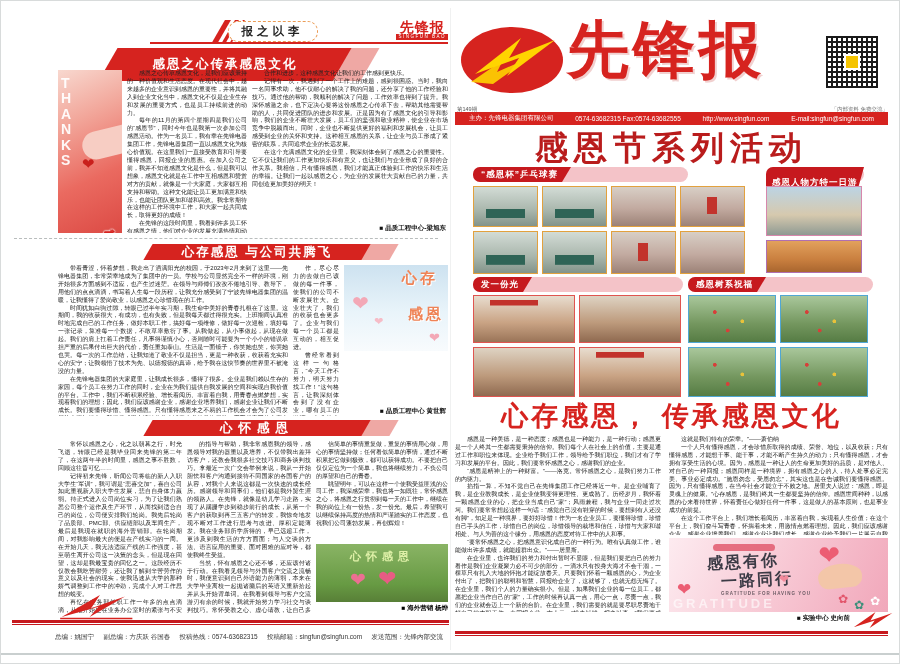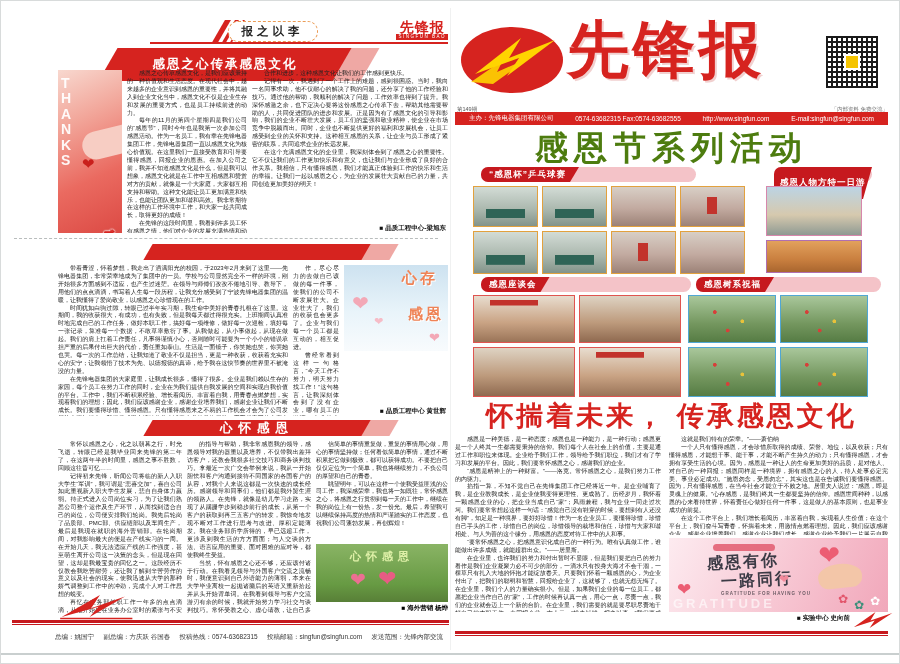"感恩节系列活动" .headline1 { color: #4d7c0f -> #b91c1c }
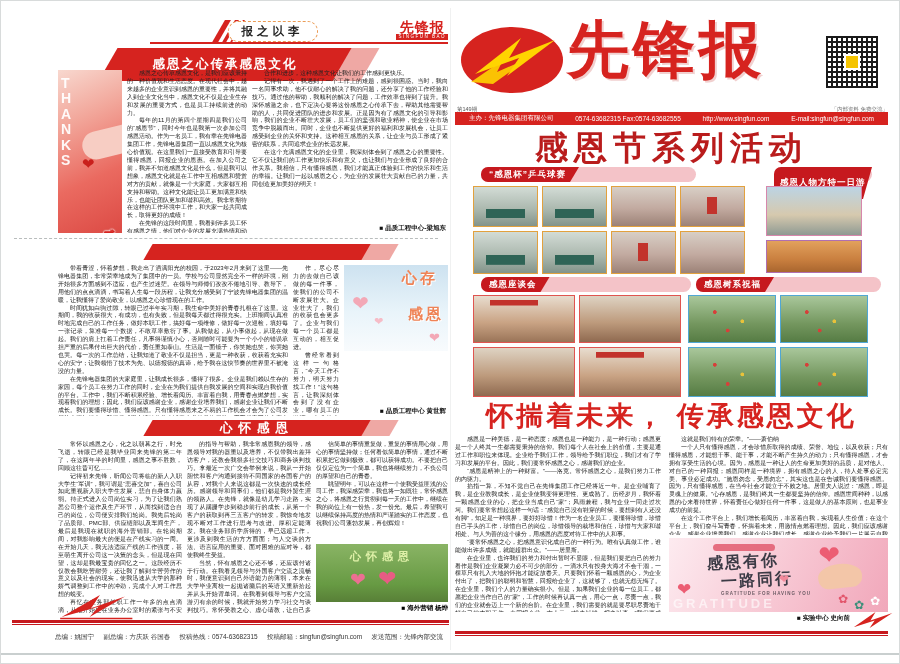"“感恩杯”乒乓球赛" .sec { margin-left: 8px -> none }
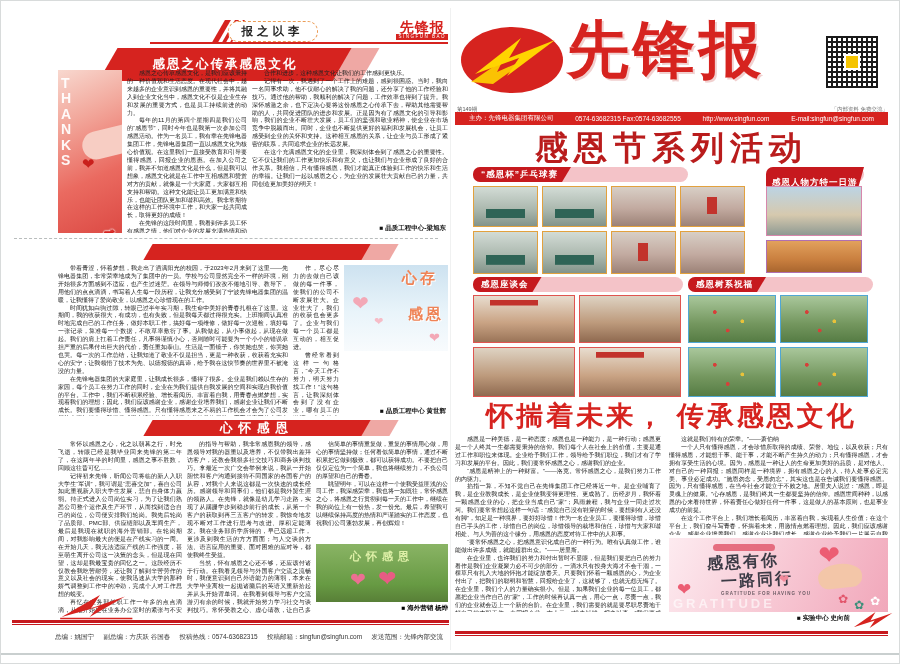"心存感恩 与公司共腾飞" div.lbl { html: none -> <div>心存感恩 与公司共腾飞</div> }
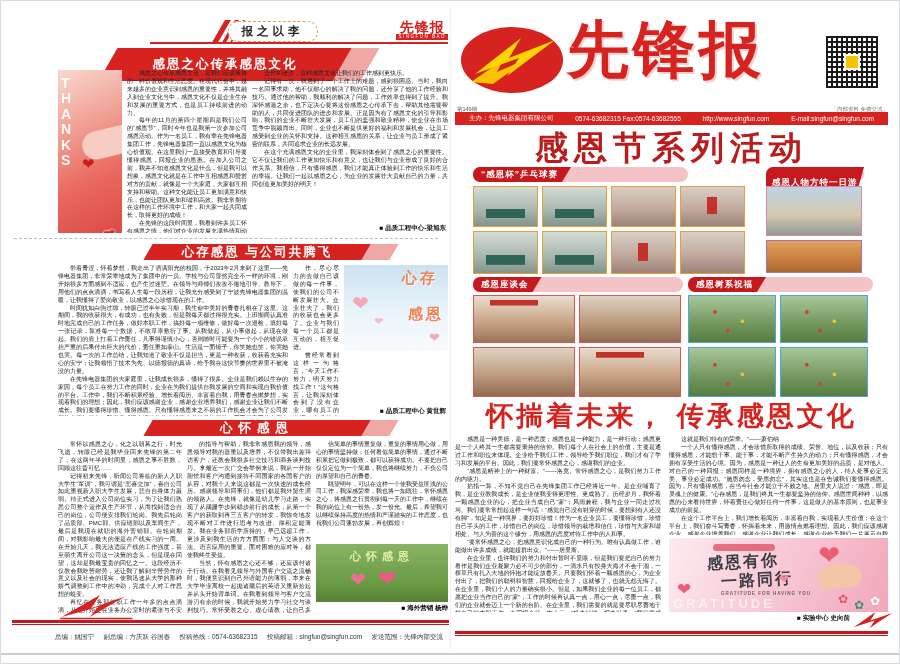"感恩座谈会" div.lbl { text: 感恩座谈会 -> 发一份光 }
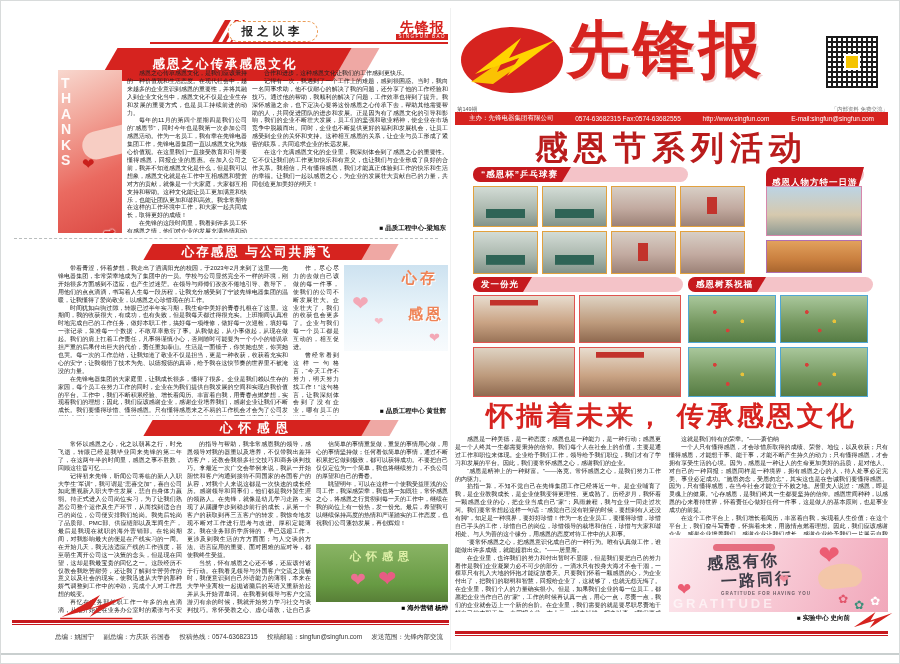"怀揣着未来， 传承感恩文化" div.headline2 { text: 怀揣着未来 -> 心存感恩 }
